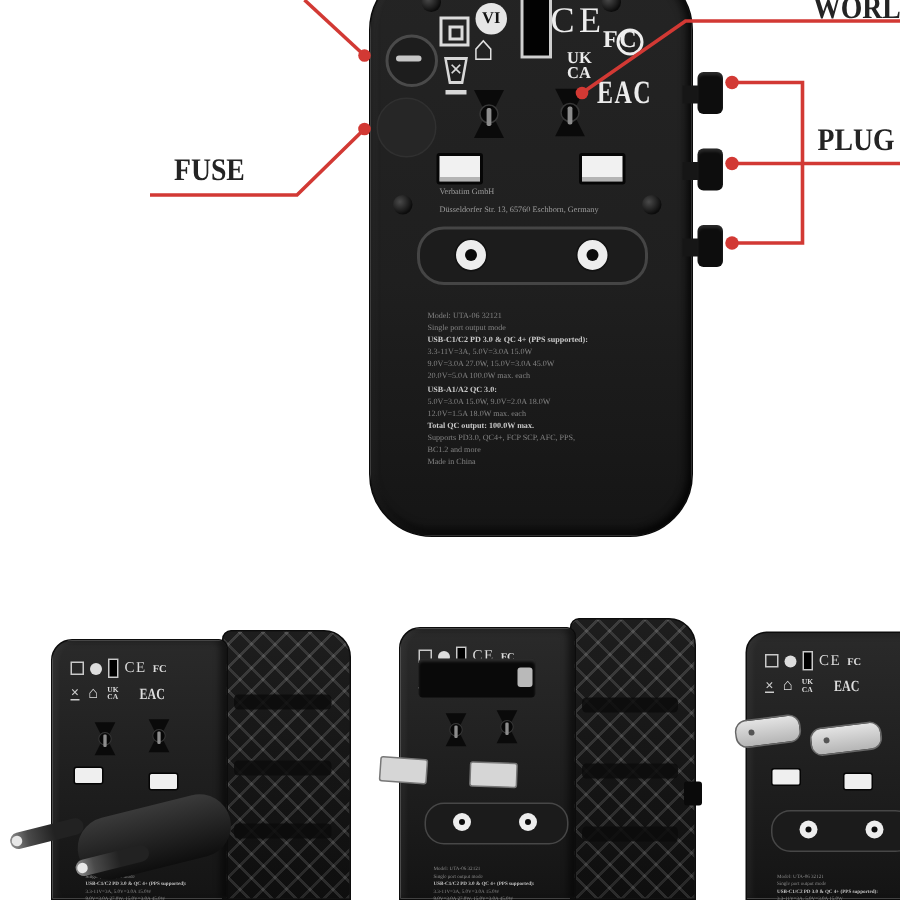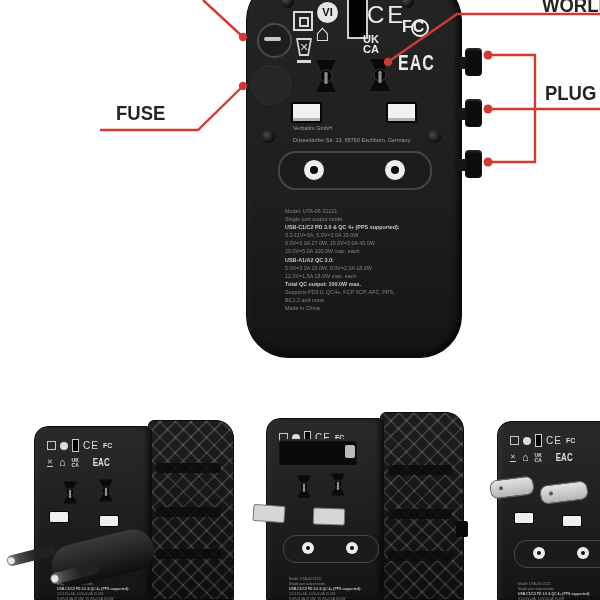"VI" .canvas { font-family: Liberation Sans, sans-serif -> Liberation Serif, serif }
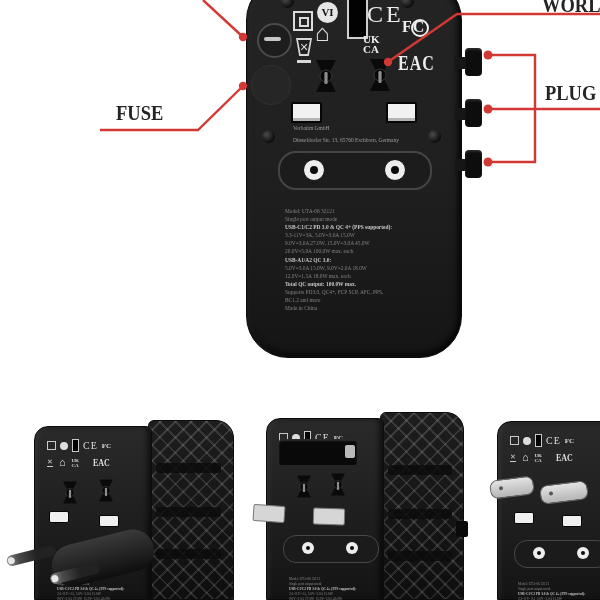"UK" .ukca { left: 116px -> 131px }
